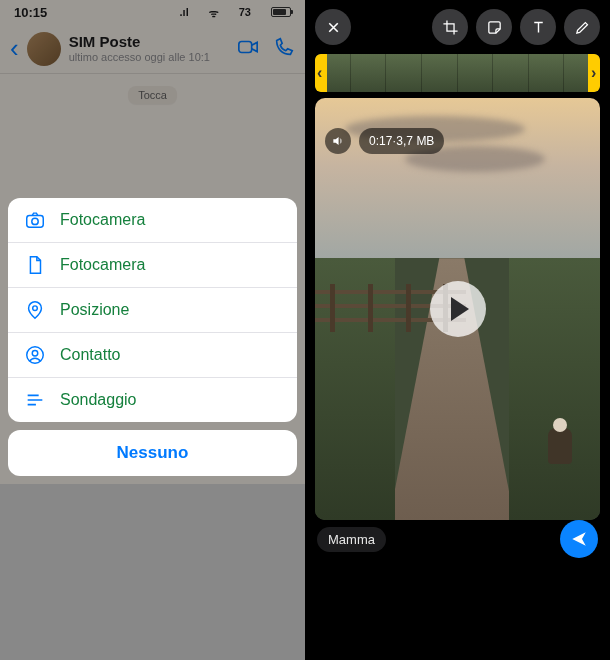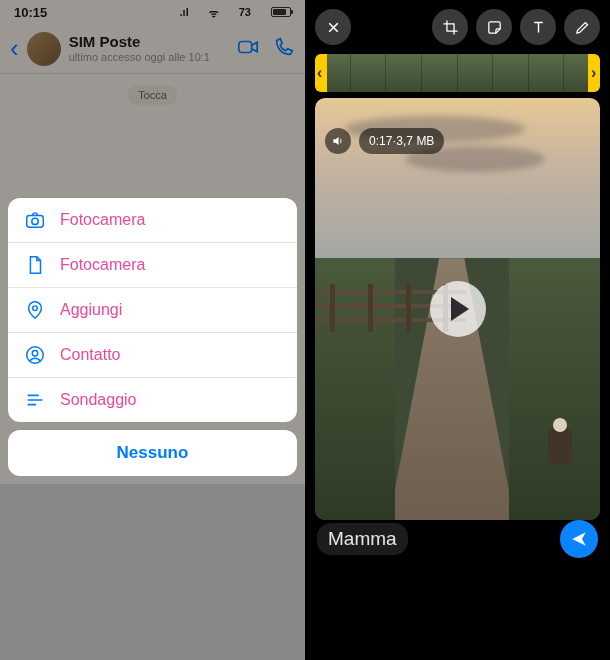"Fotocamera" .sheet-item { color: #ec4899 -> #15803d }
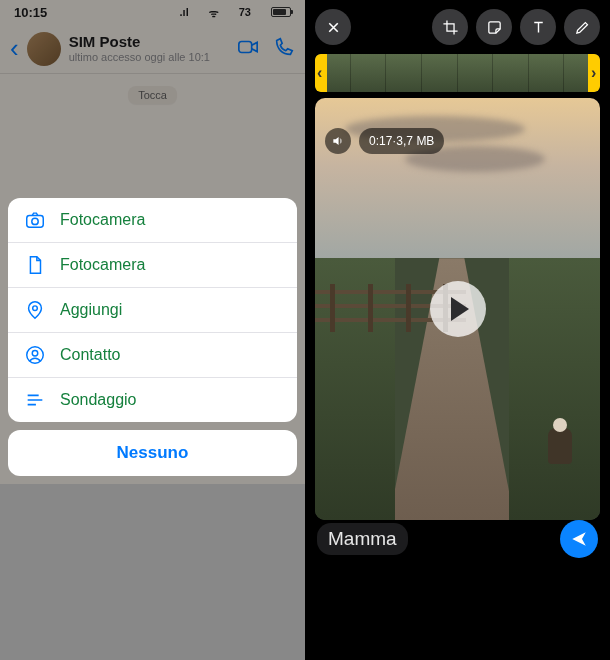"Aggiungi" span { text: Aggiungi -> Posizione }
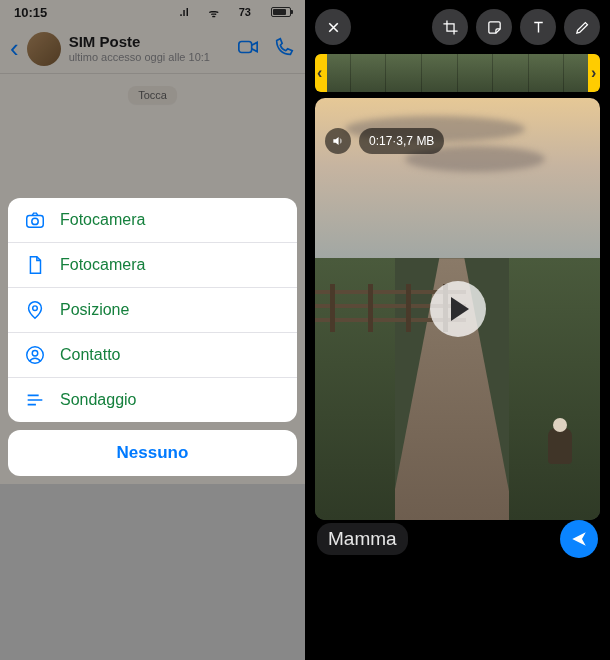"Mamma" .recipient-chip { font-size: 19px -> 13px }
